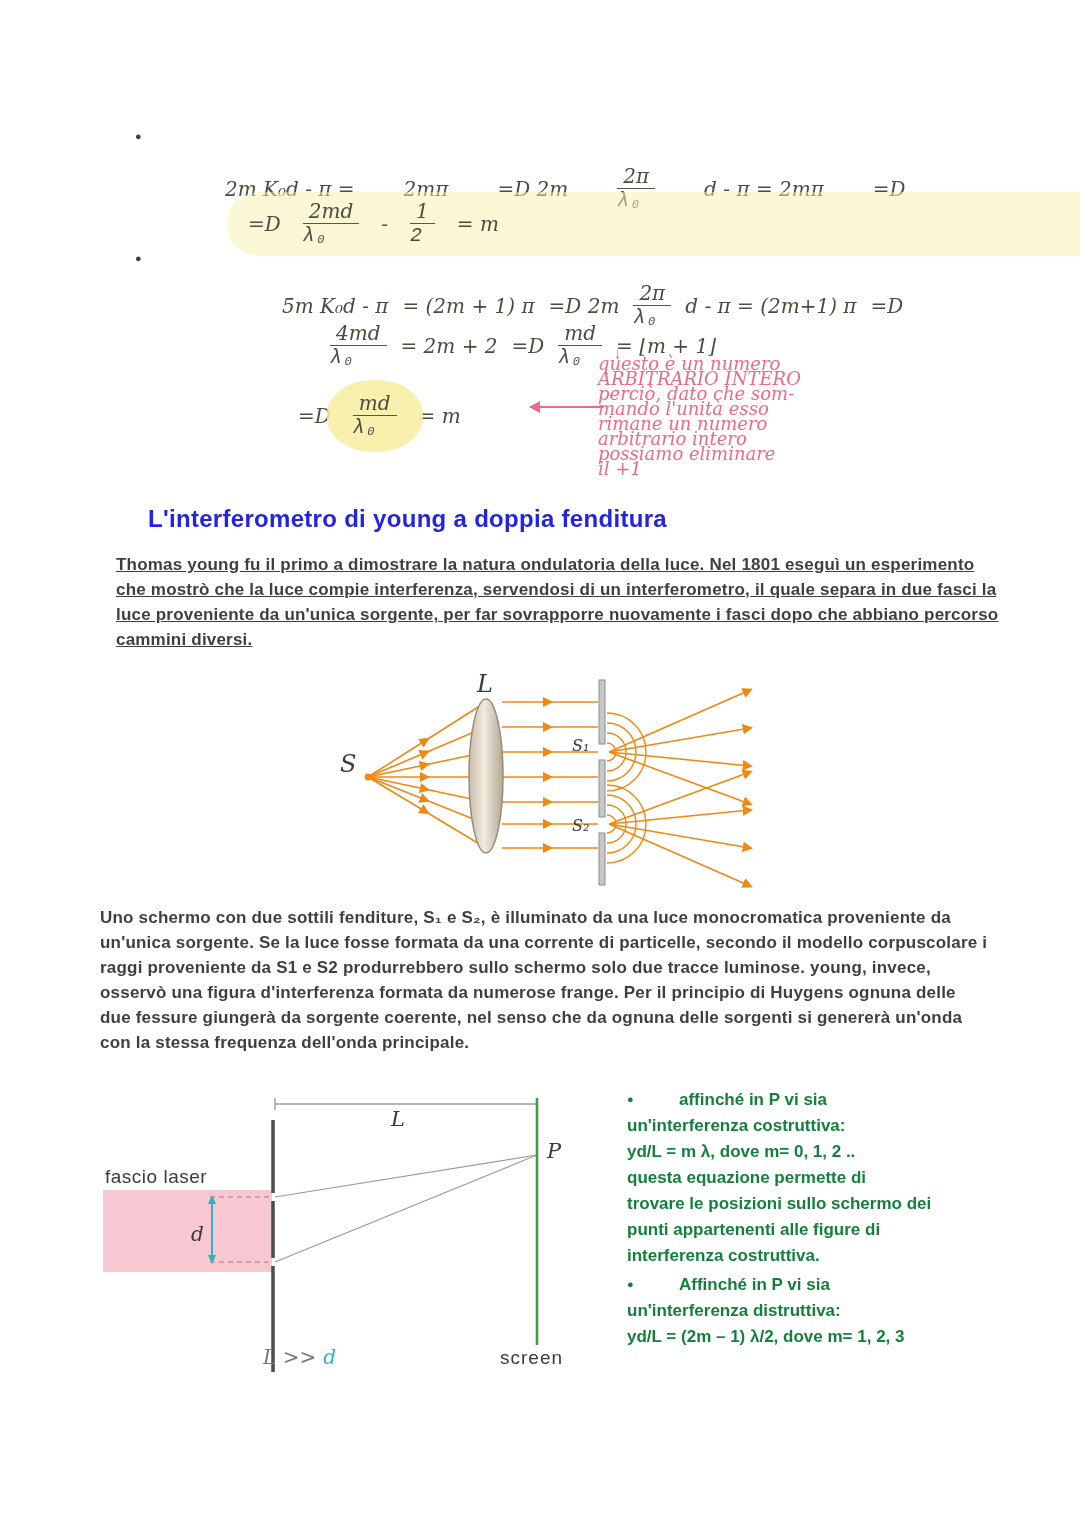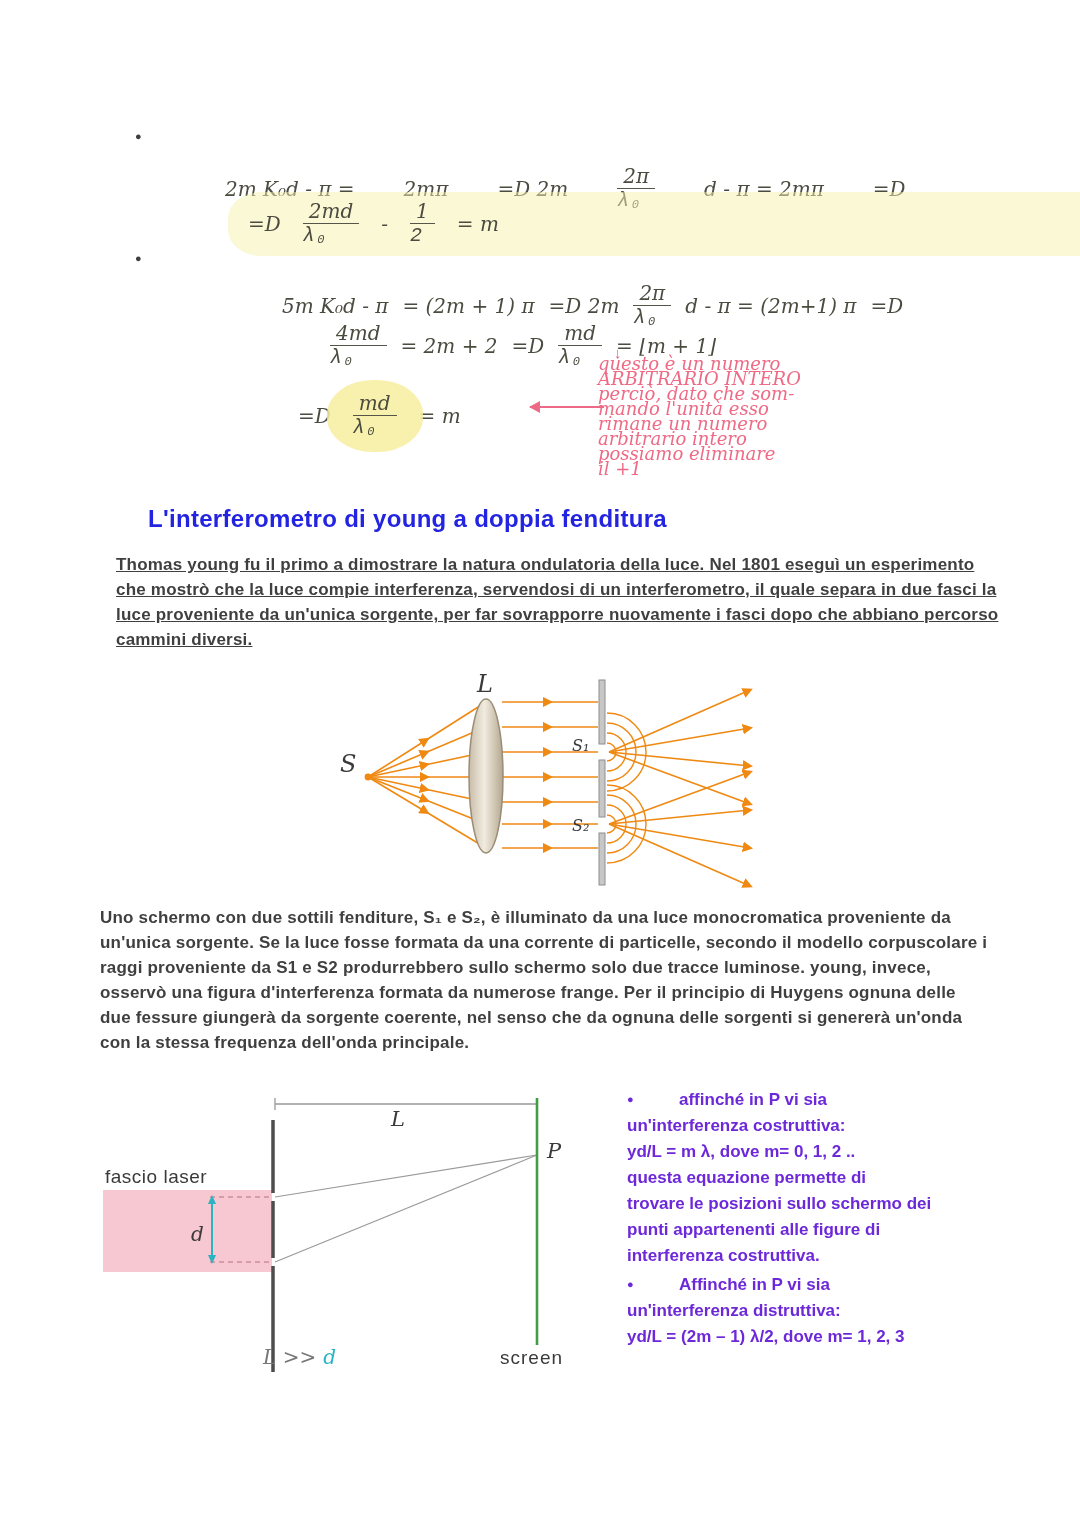"● affinché in P vi" .rbullet { color: #6d28d9 -> #15803d }
